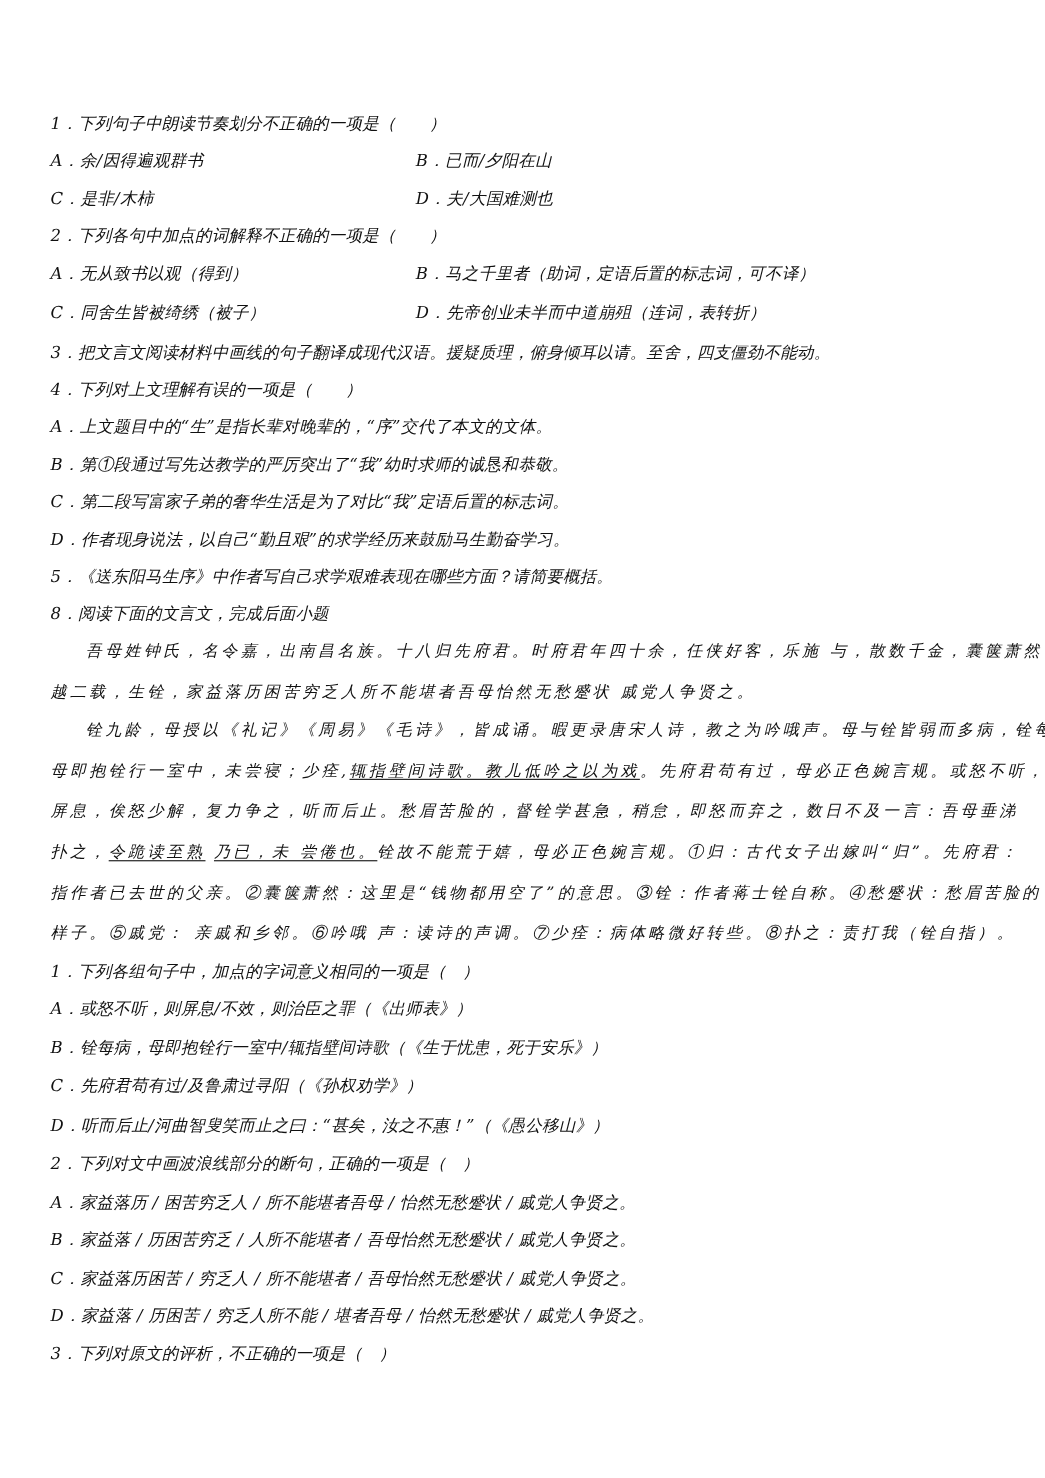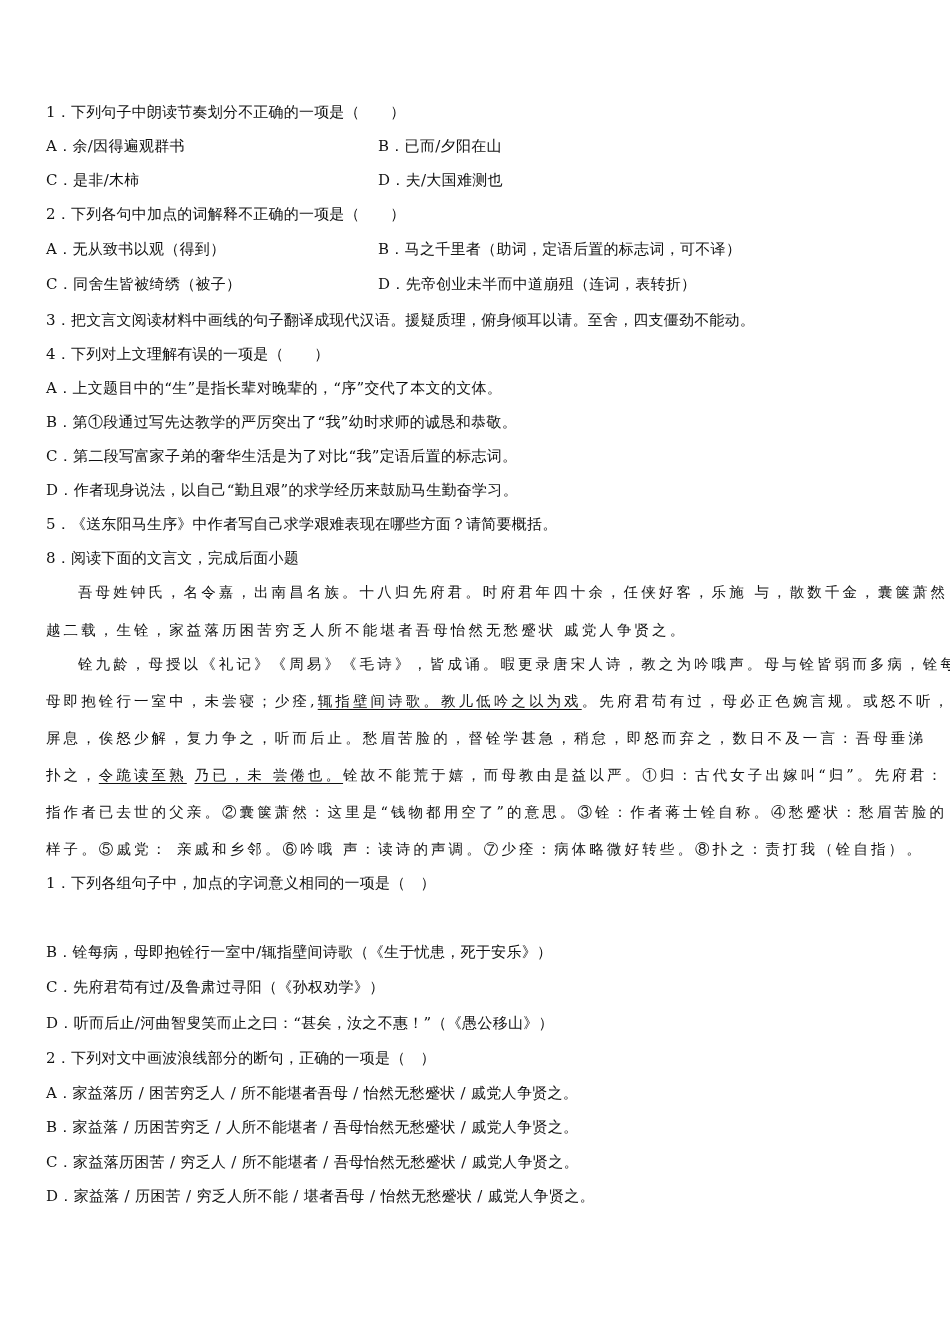"1．下列句子中朗读节奏划分不正确的一项是（ ）" .page { font-style: none -> italic }
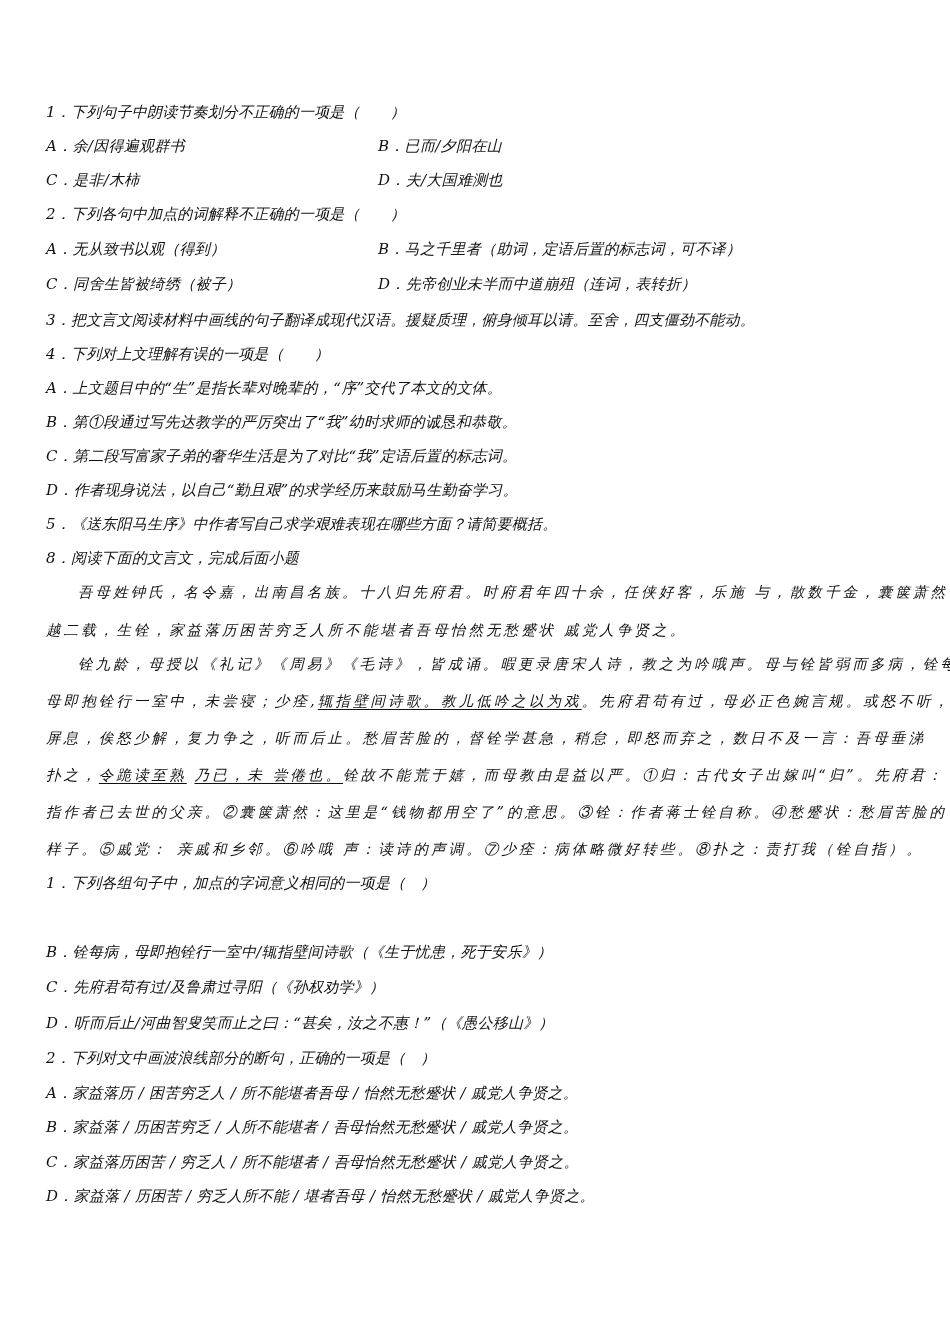"铨故不能荒于嬉，而母教由是益以严。①归：古代女子出嫁叫“归”。先府君：" span { text: 而母教由是益以严 -> 母必正色婉言规 }
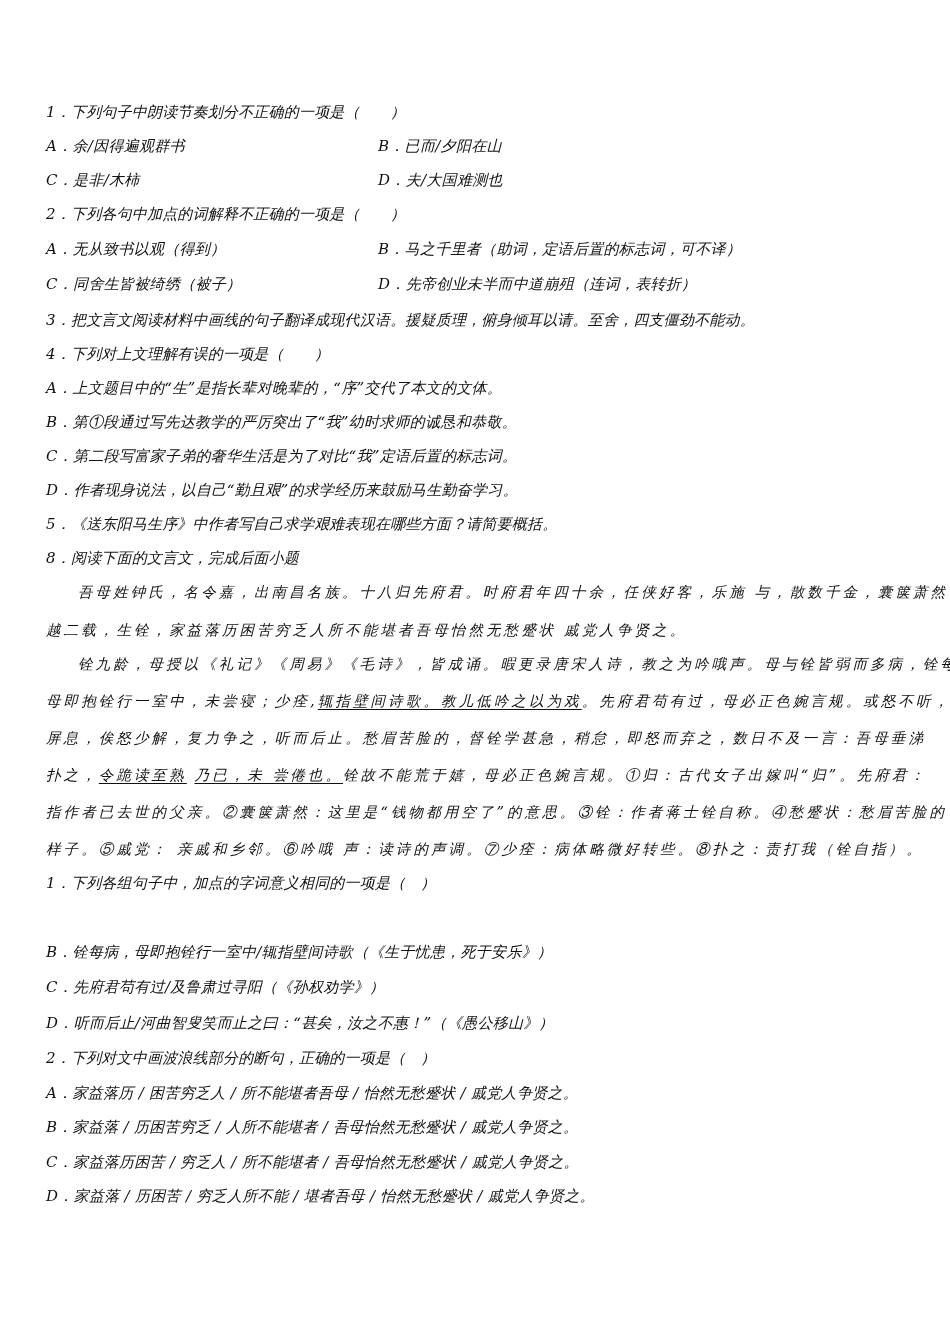"A．或怒不听，则屏息/不效，则治臣之罪（《出师表》）" div.line { html: none -> <div>A．或怒不听，则屏息/不效，则治臣之罪（《出师表》）</div> }
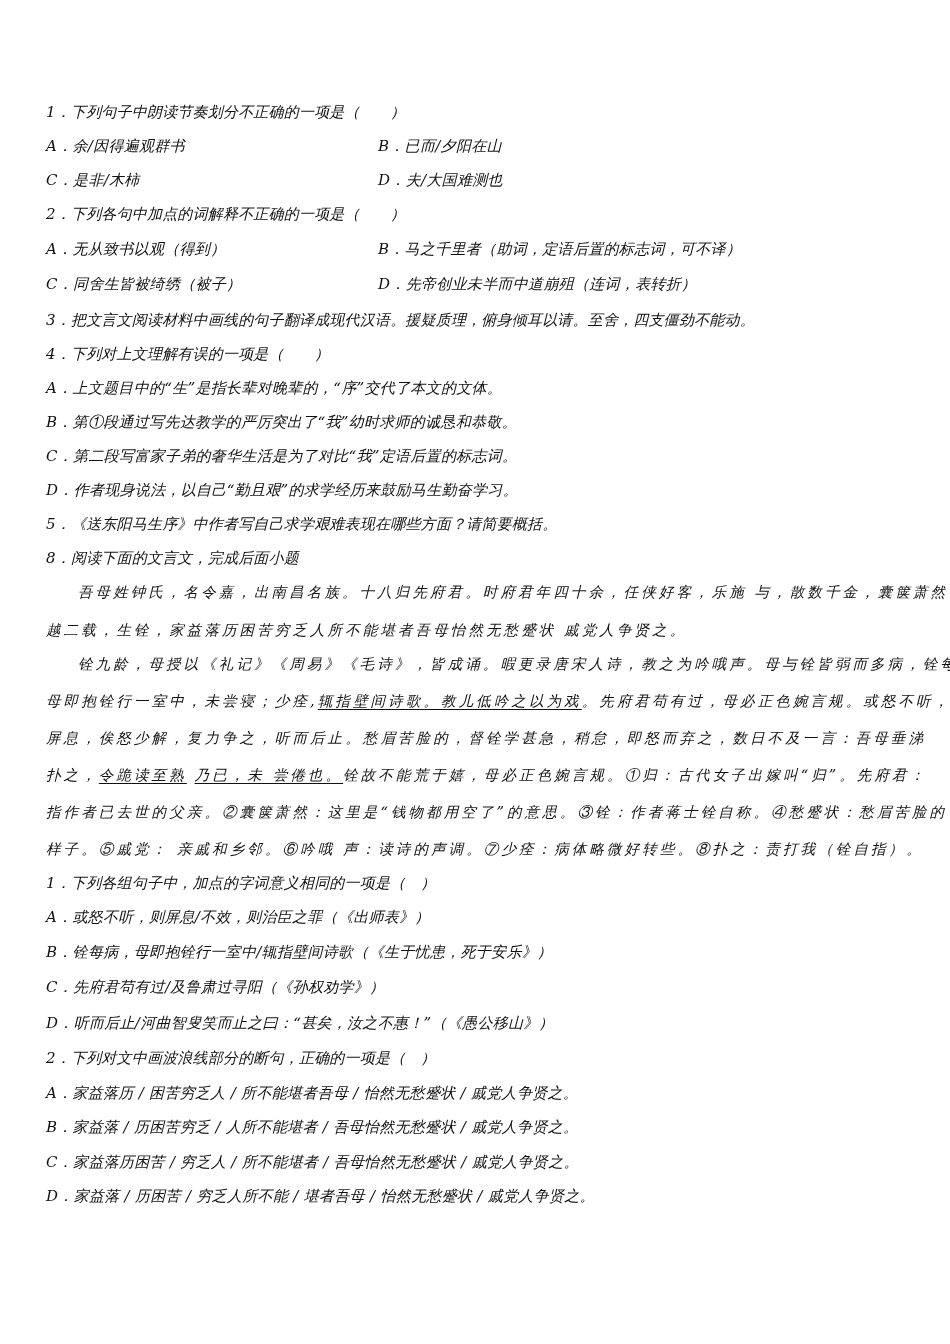"3．下列对原文的评析，不正确的一项是（ ）" div.line { html: none -> <div>3．下列对原文的评析，不正确的一项是（ ）</div> }
